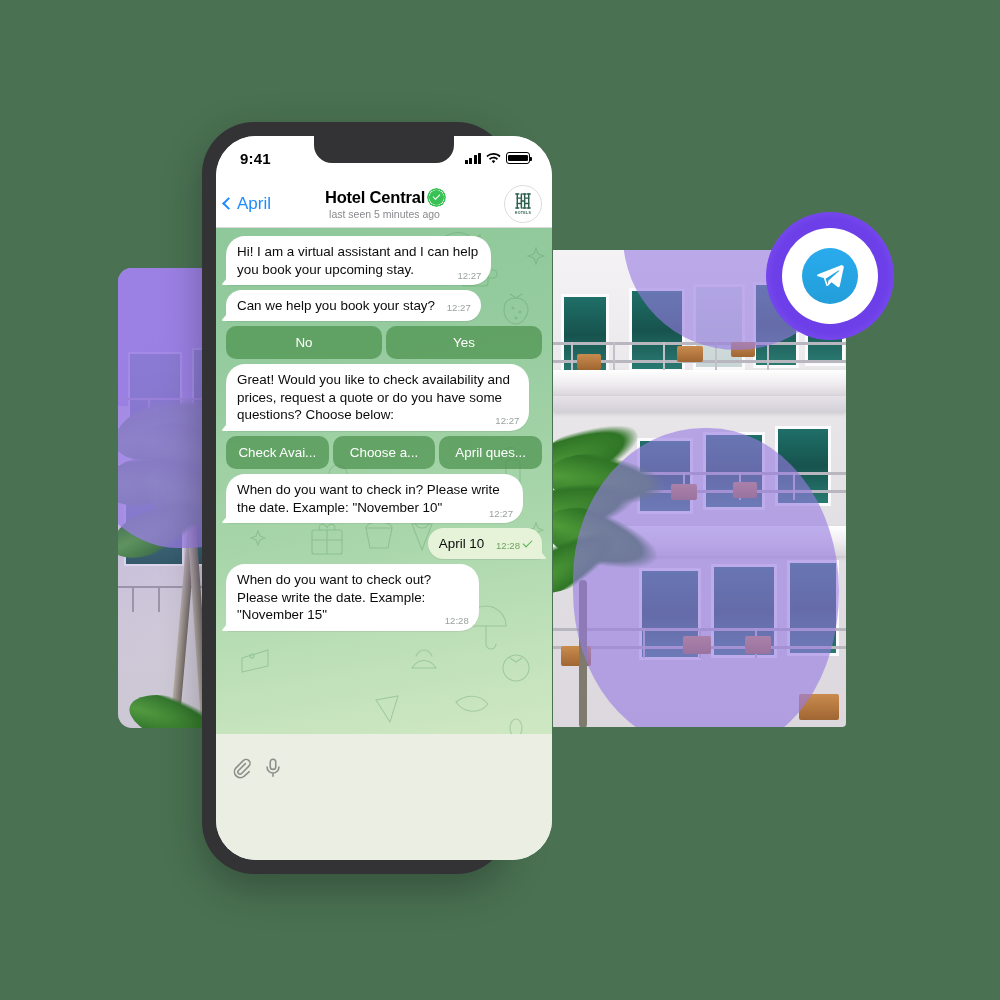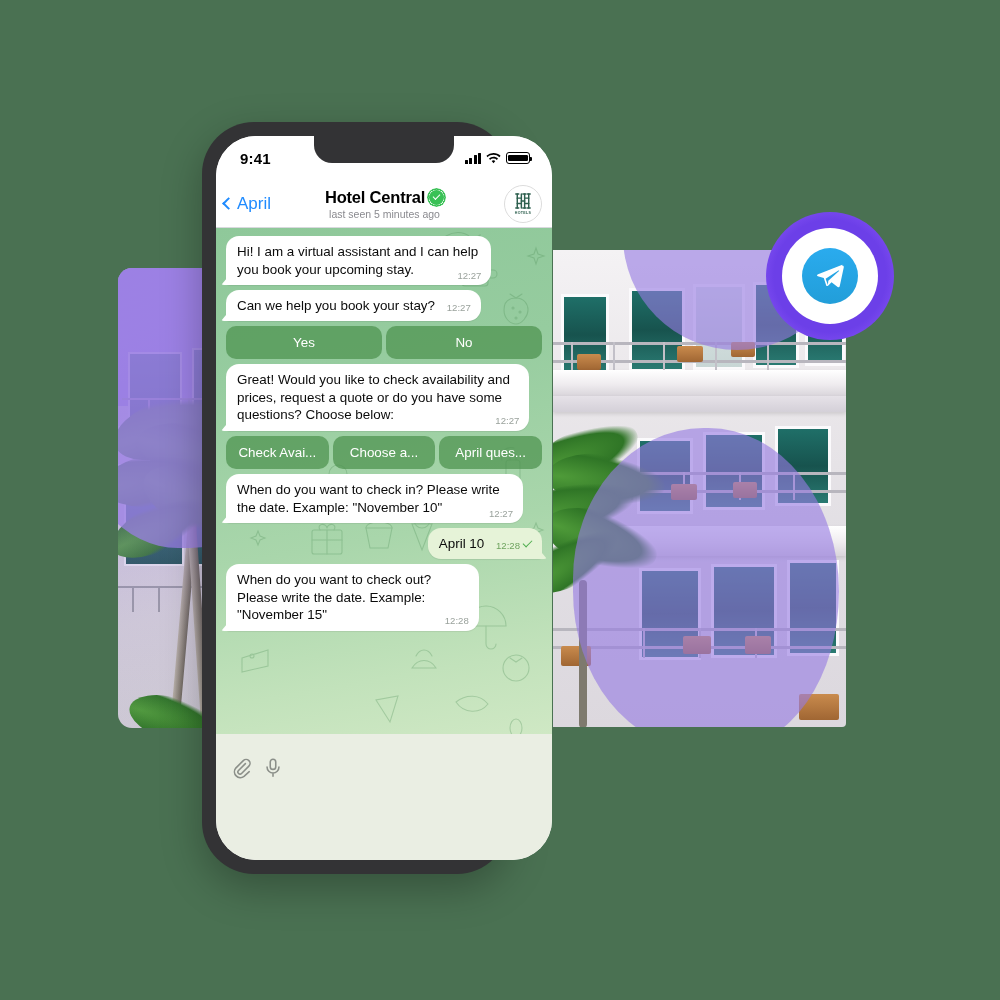"Hi! I am a virtual" .bubble { border-radius: 13px -> 19px }
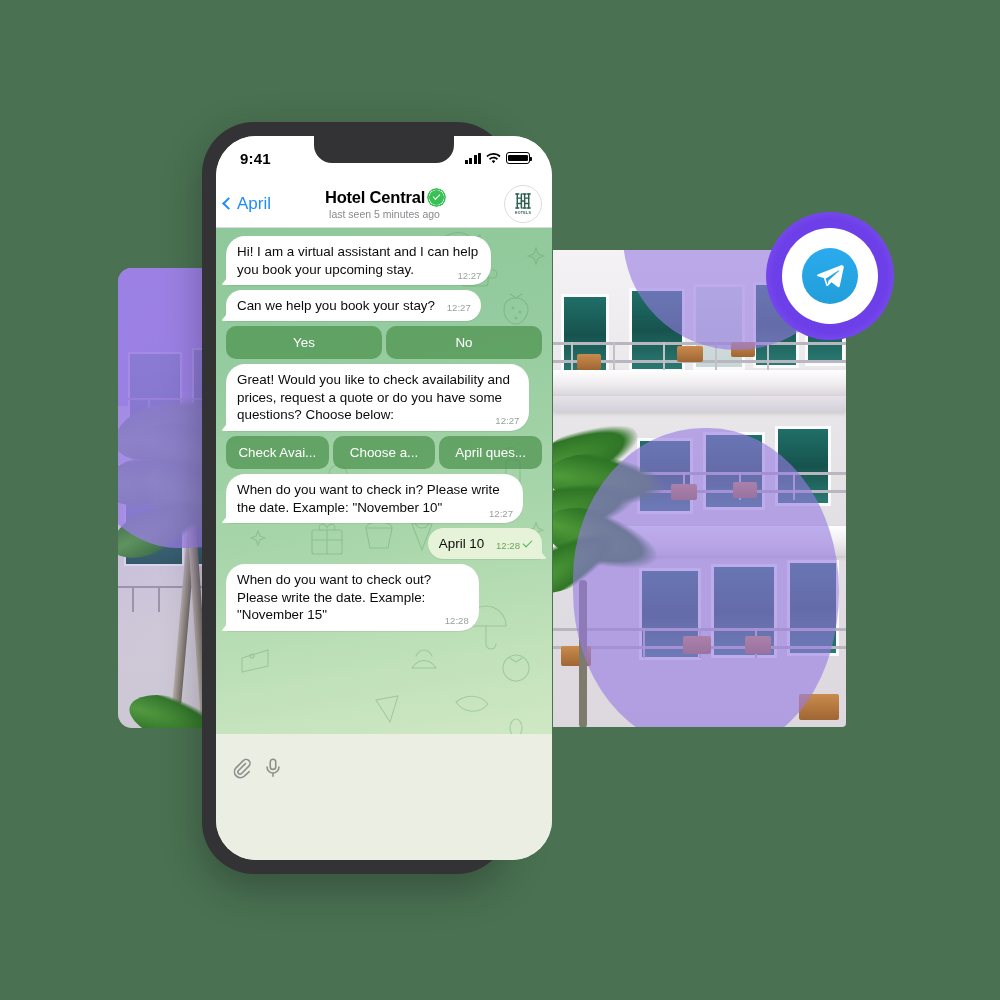"Yes" button.chat-btn { order: before "No" -> after "No" }
